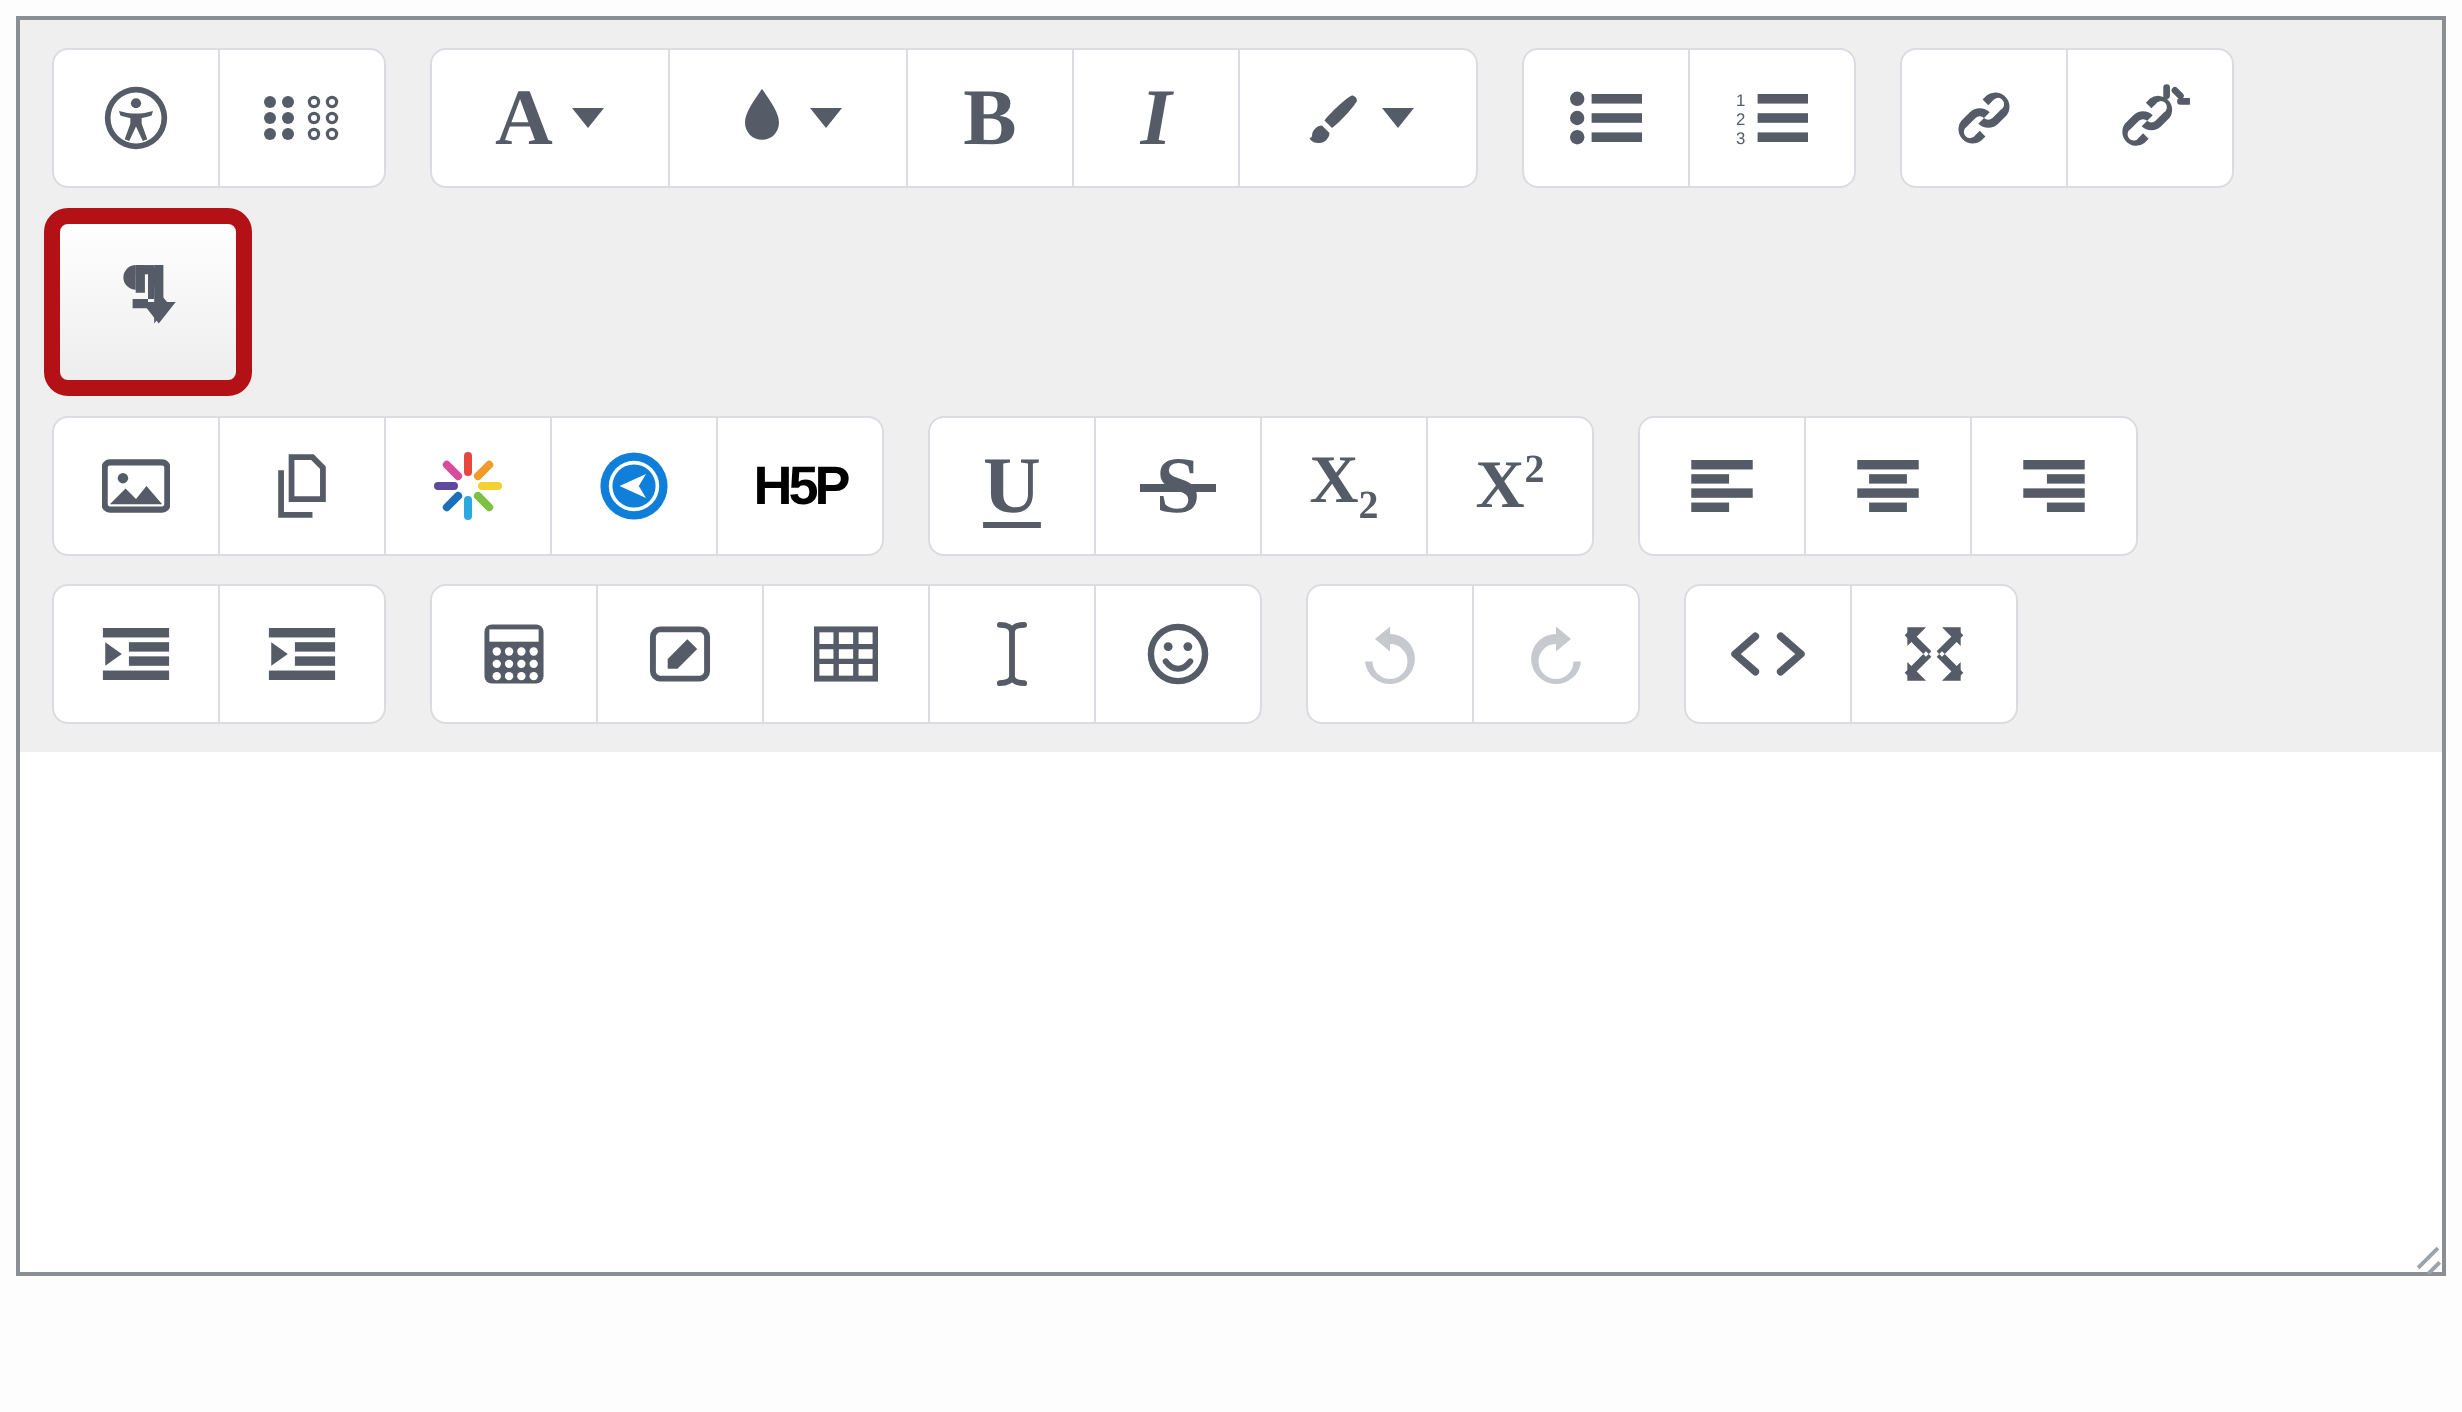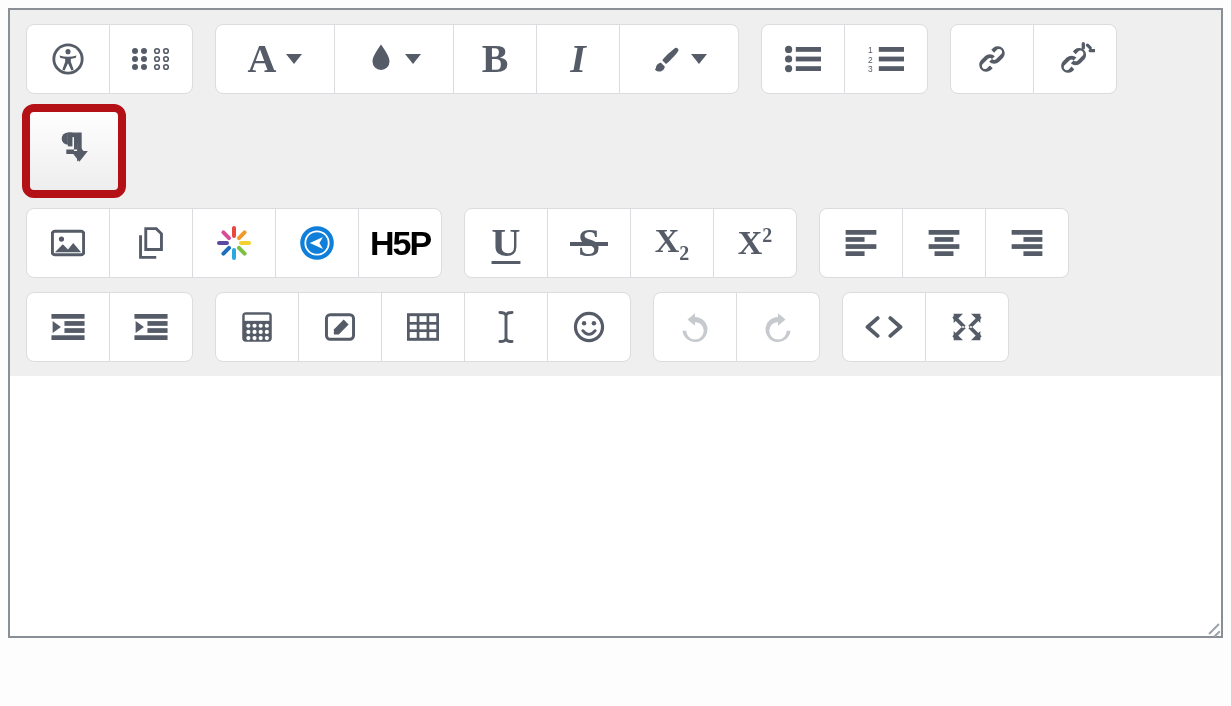"H5P" .hp-text { font-size: 34px -> 27px }
